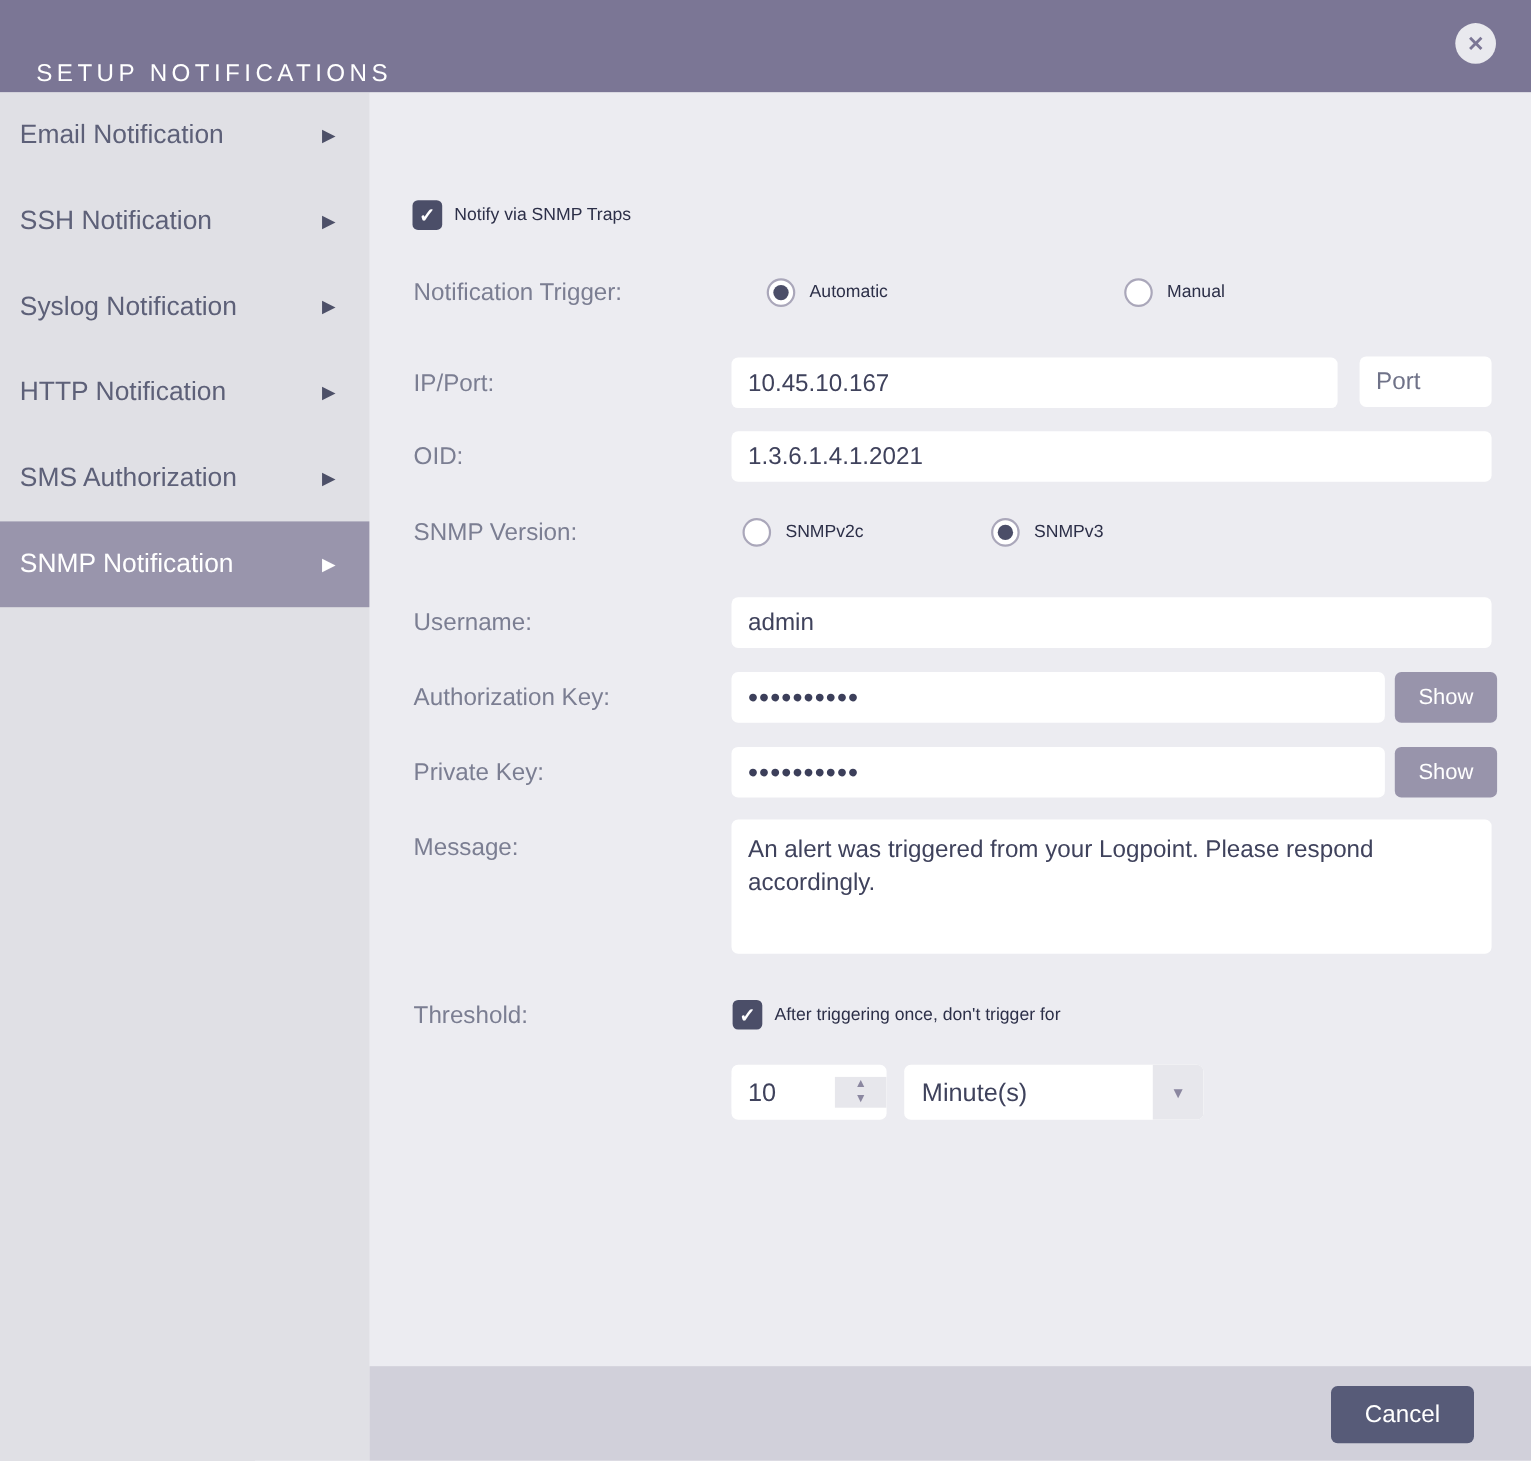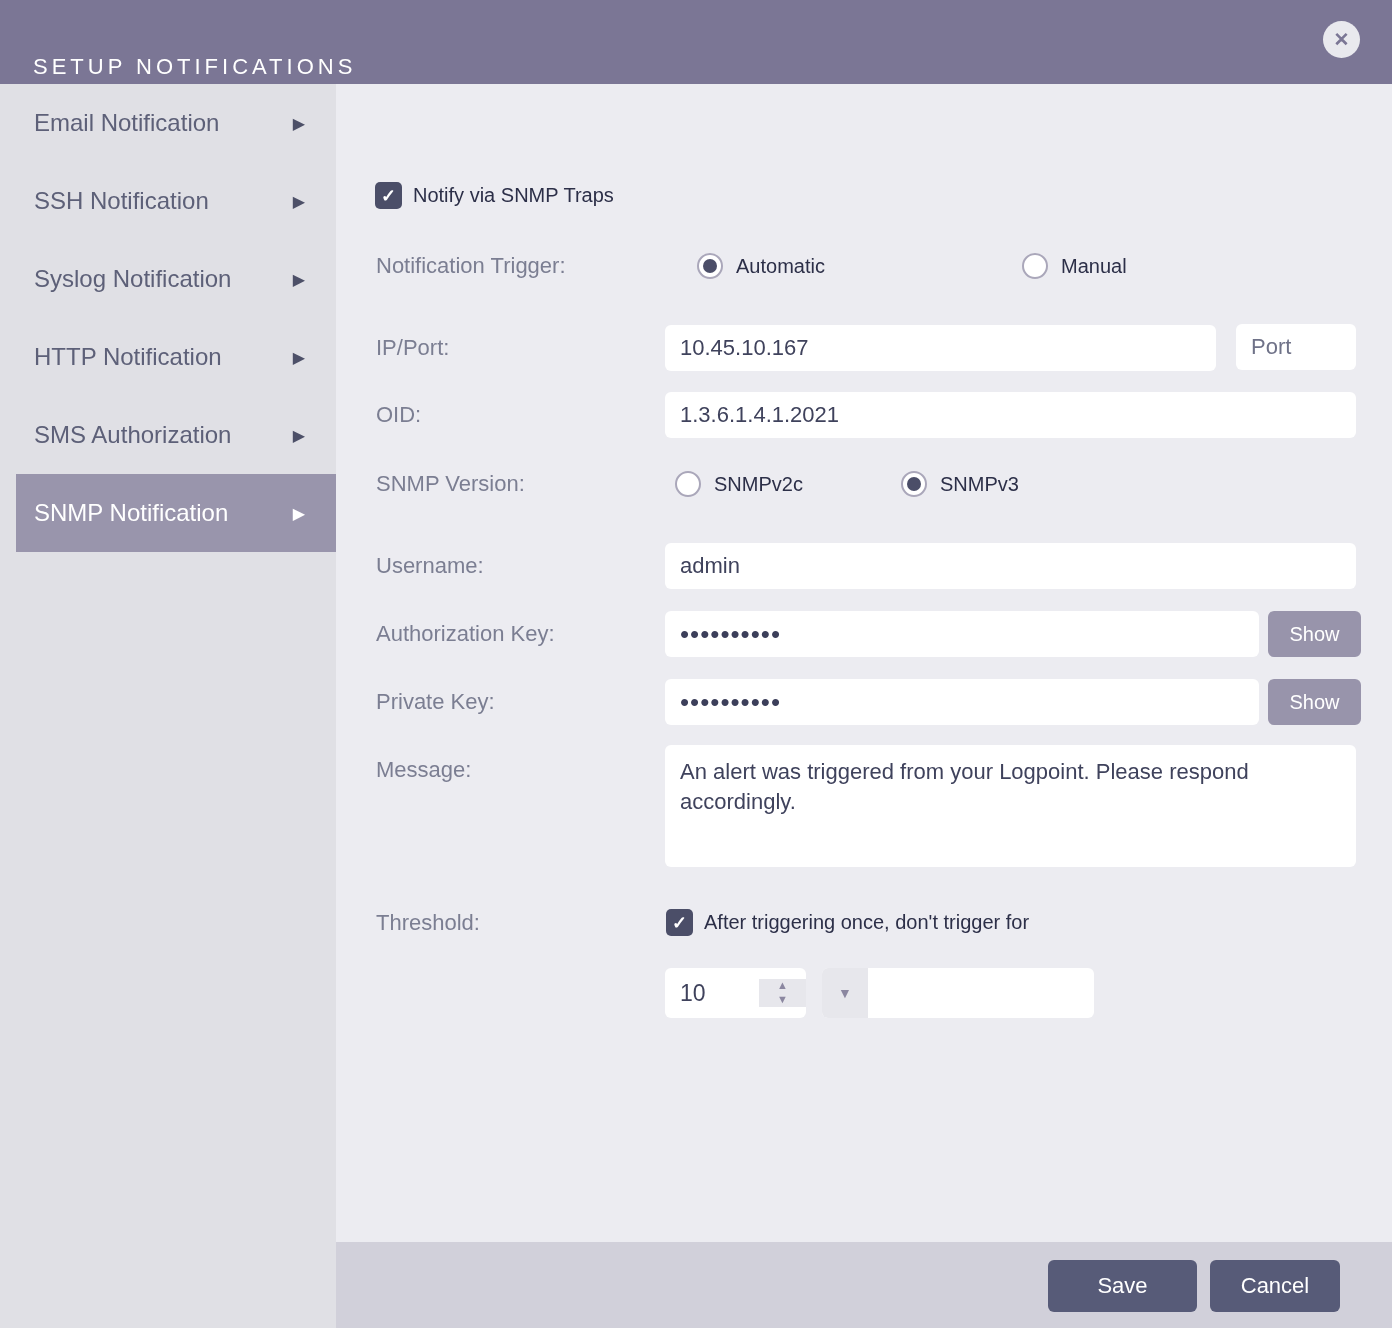"Email Notification" .side-item { margin-left: 16px -> none }
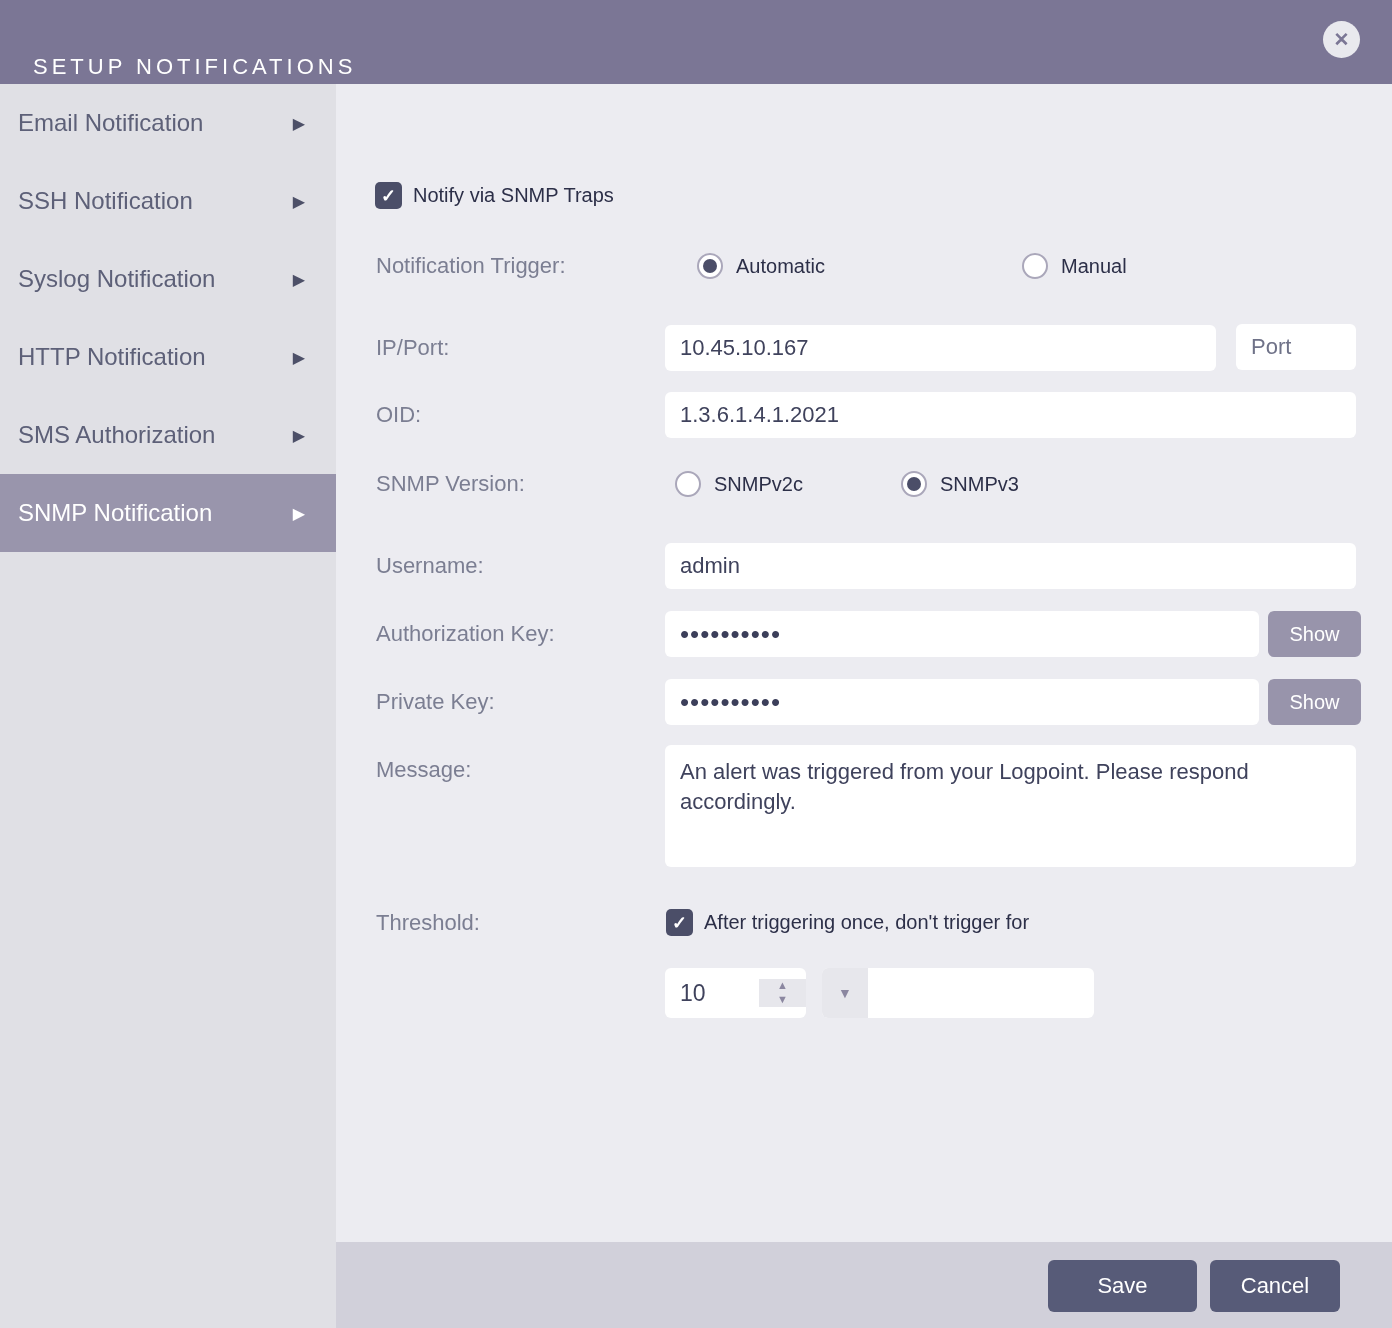"Notify via SNMP Traps" .dark-label { font-size: 20px -> 16px }
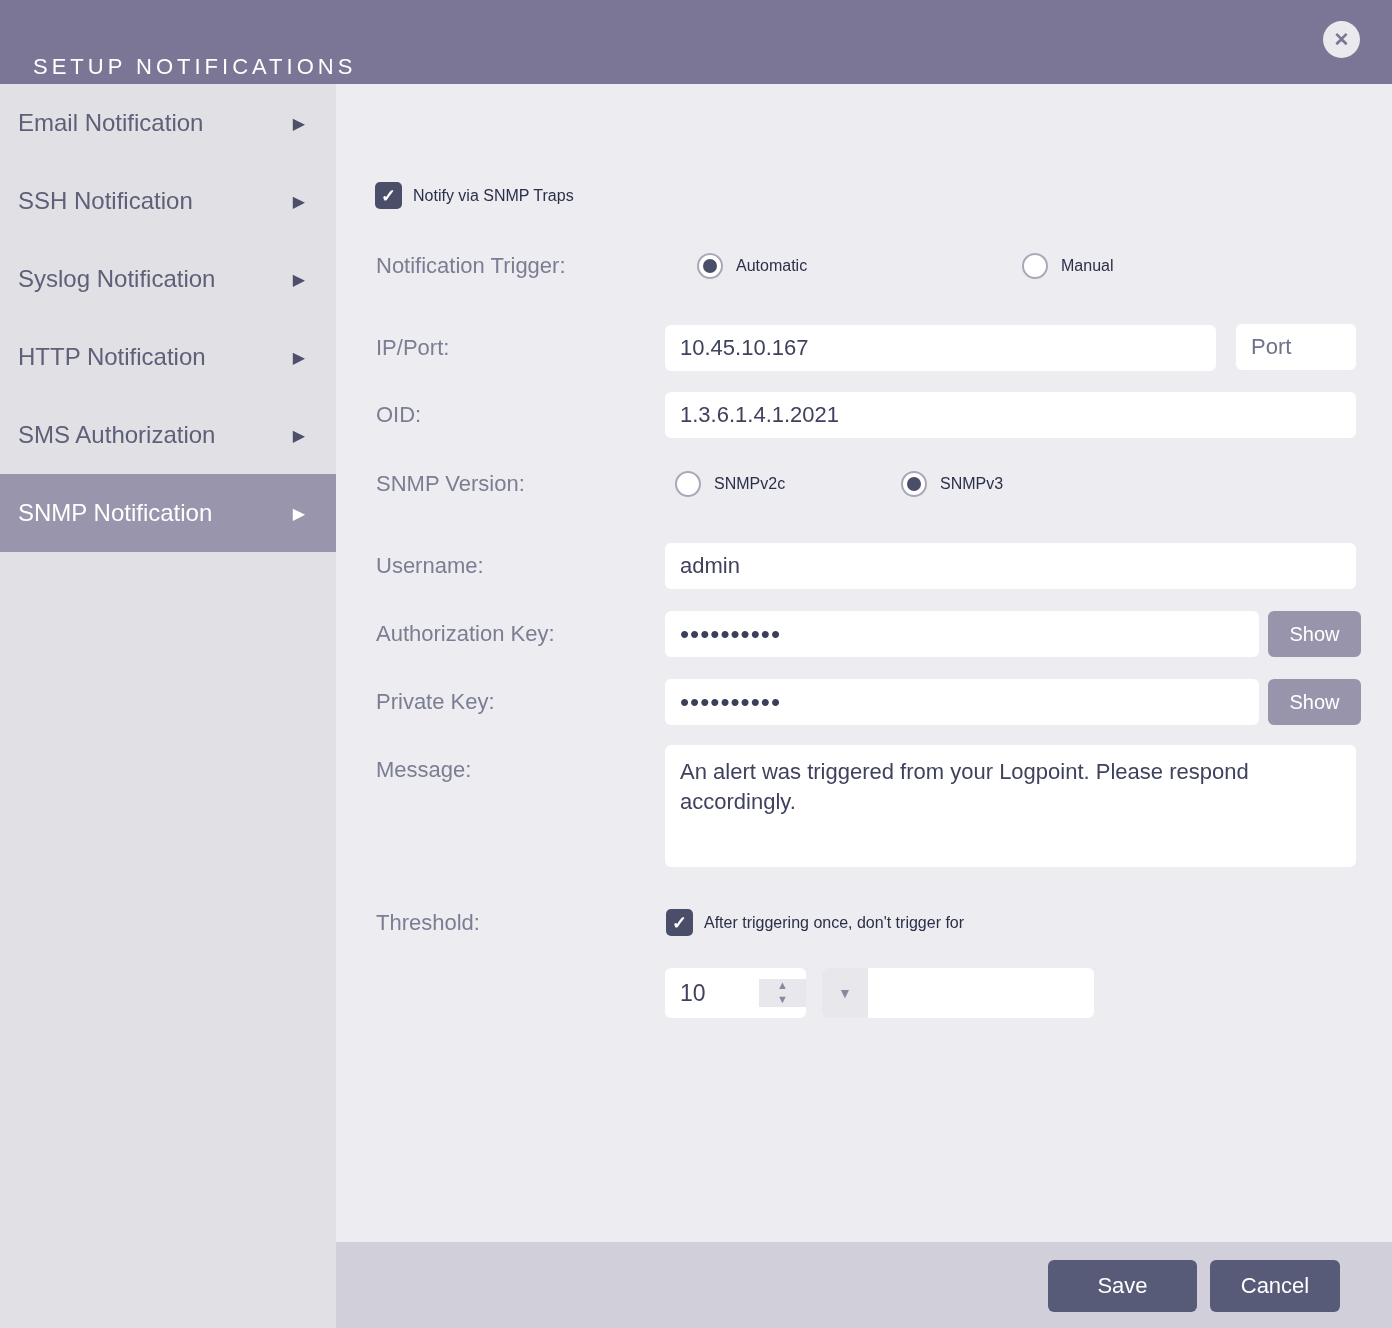"Minute(s)" span.dd-val { html: none -> <span>Minute(s)</span> }
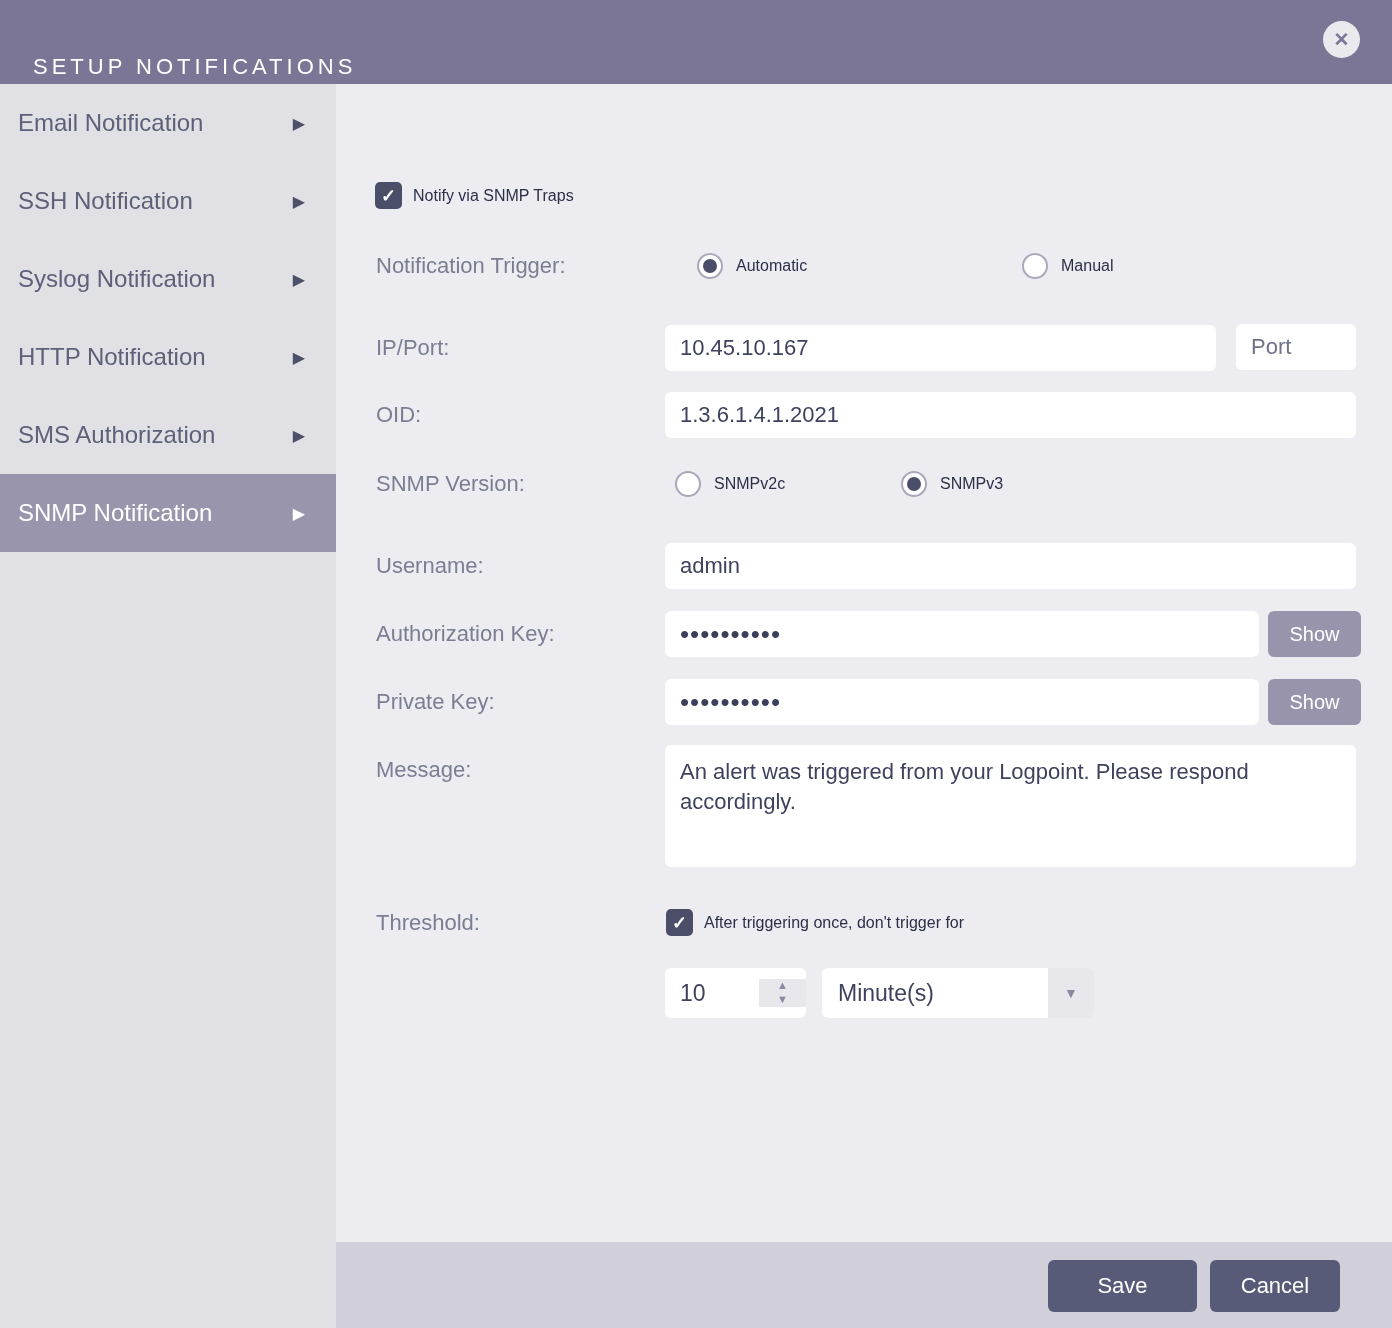"Save" button.btn { html: <button>Save</button> -> none }
